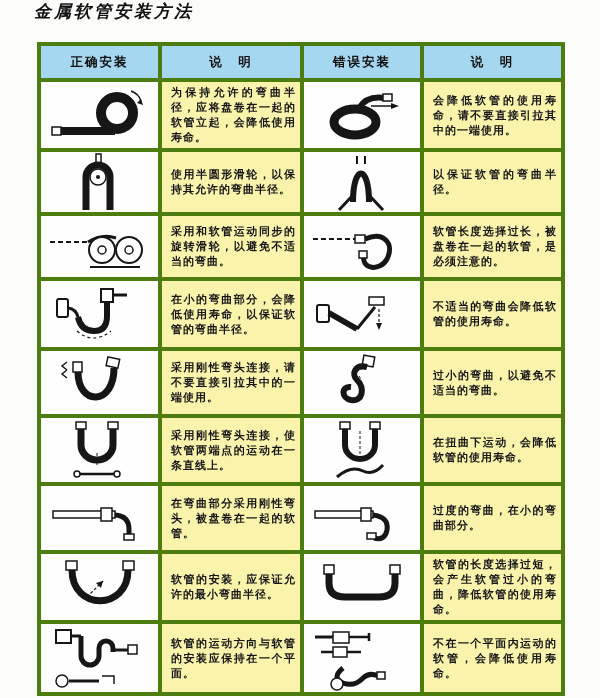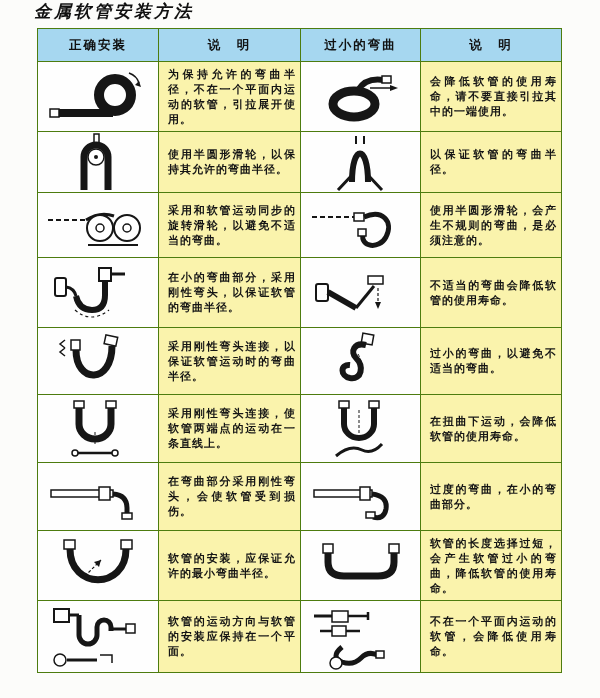"正确安装" table.tbl, table.tbl th, table.tbl td { border: 1px solid #4d7c0f -> 4px solid #4d7c0f; margin-top: none -> 14px }
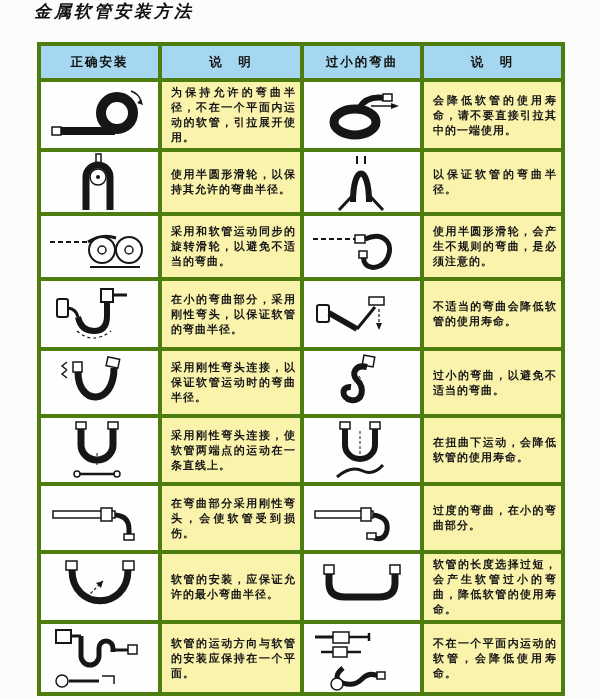"过小的弯曲" th.hcell { text: 过小的弯曲 -> 错误安装 }
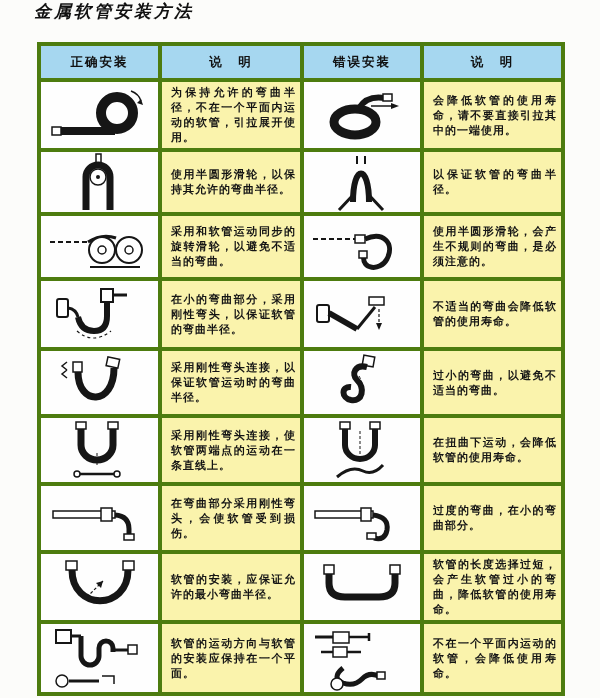"为保持允许的弯曲半径，不在一个平面内运动的软管，引拉展开使用。" div.t { text: 不在一个平面内运动的软管，引拉展开使用 -> 应将盘卷在一起的软管立起，会降低使用寿命 }
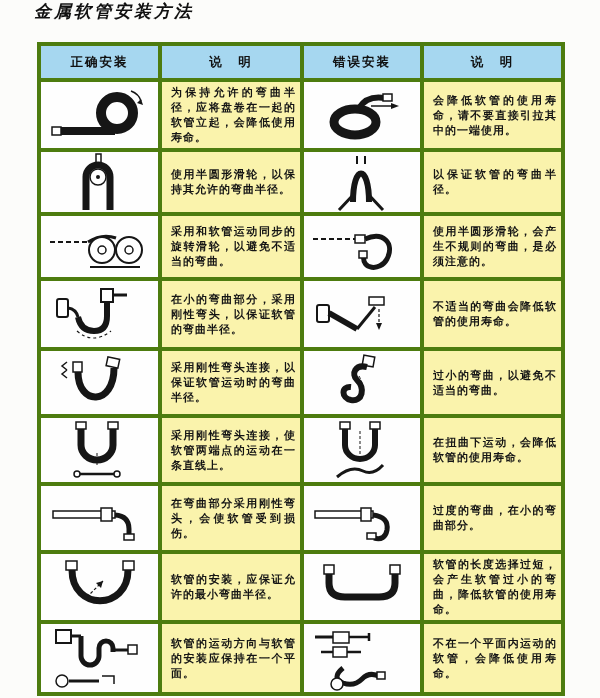"使用半圆形滑轮，会产生不规则的弯曲，是必须注意的。" div.t { text: 使用半圆形滑轮，会产生不规则的弯曲 -> 软管长度选择过长，被盘卷在一起的软管 }
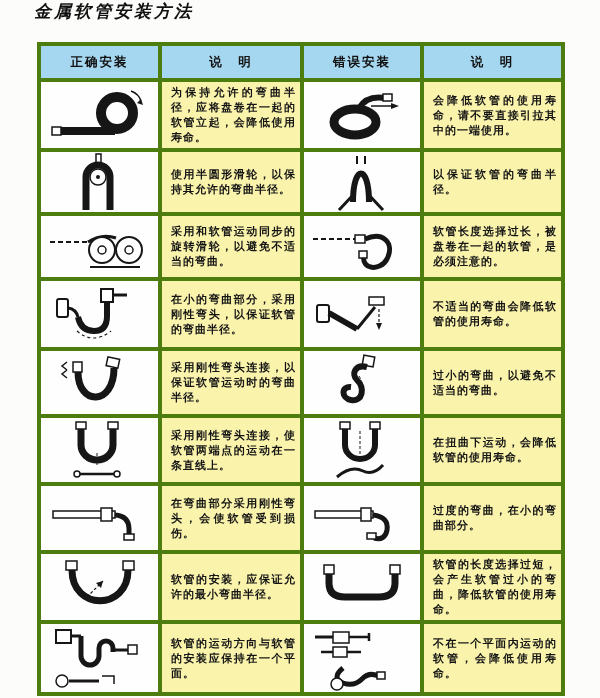"在小的弯曲部分，采用刚性弯头，以保证软管的弯曲半径。" div.t { text: 采用刚性弯头 -> 会降低使用寿命 }
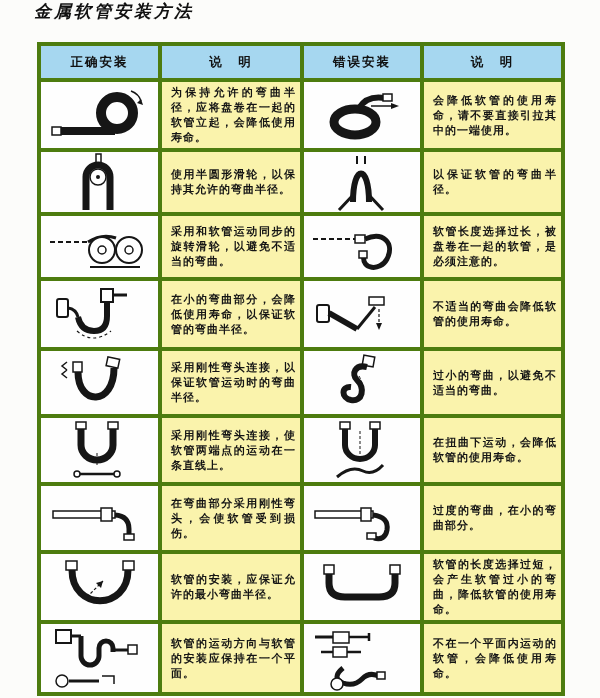"采用刚性弯头连接，以保证软管运动时的弯曲半径。" div.t { text: 以保证软管运动时的弯曲半径 -> 请不要直接引拉其中的一端使用 }
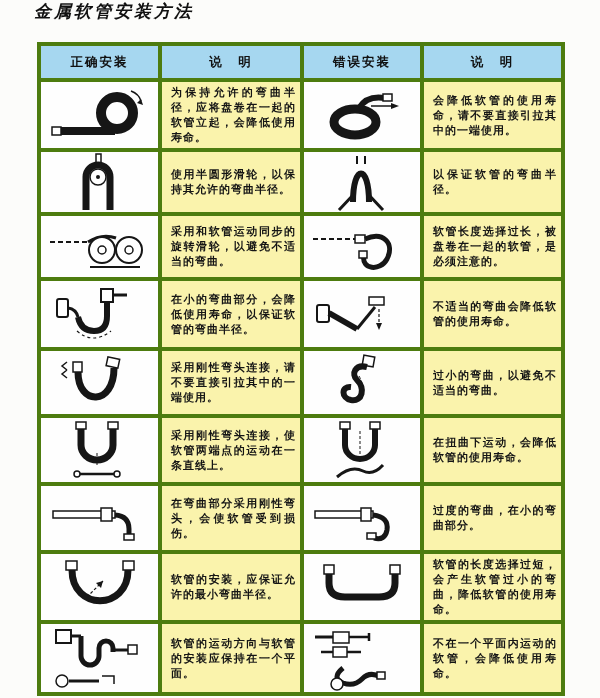"在弯曲部分采用刚性弯头，会使软管受到损伤。" div.t { text: 会使软管受到损伤 -> 被盘卷在一起的软管 }
